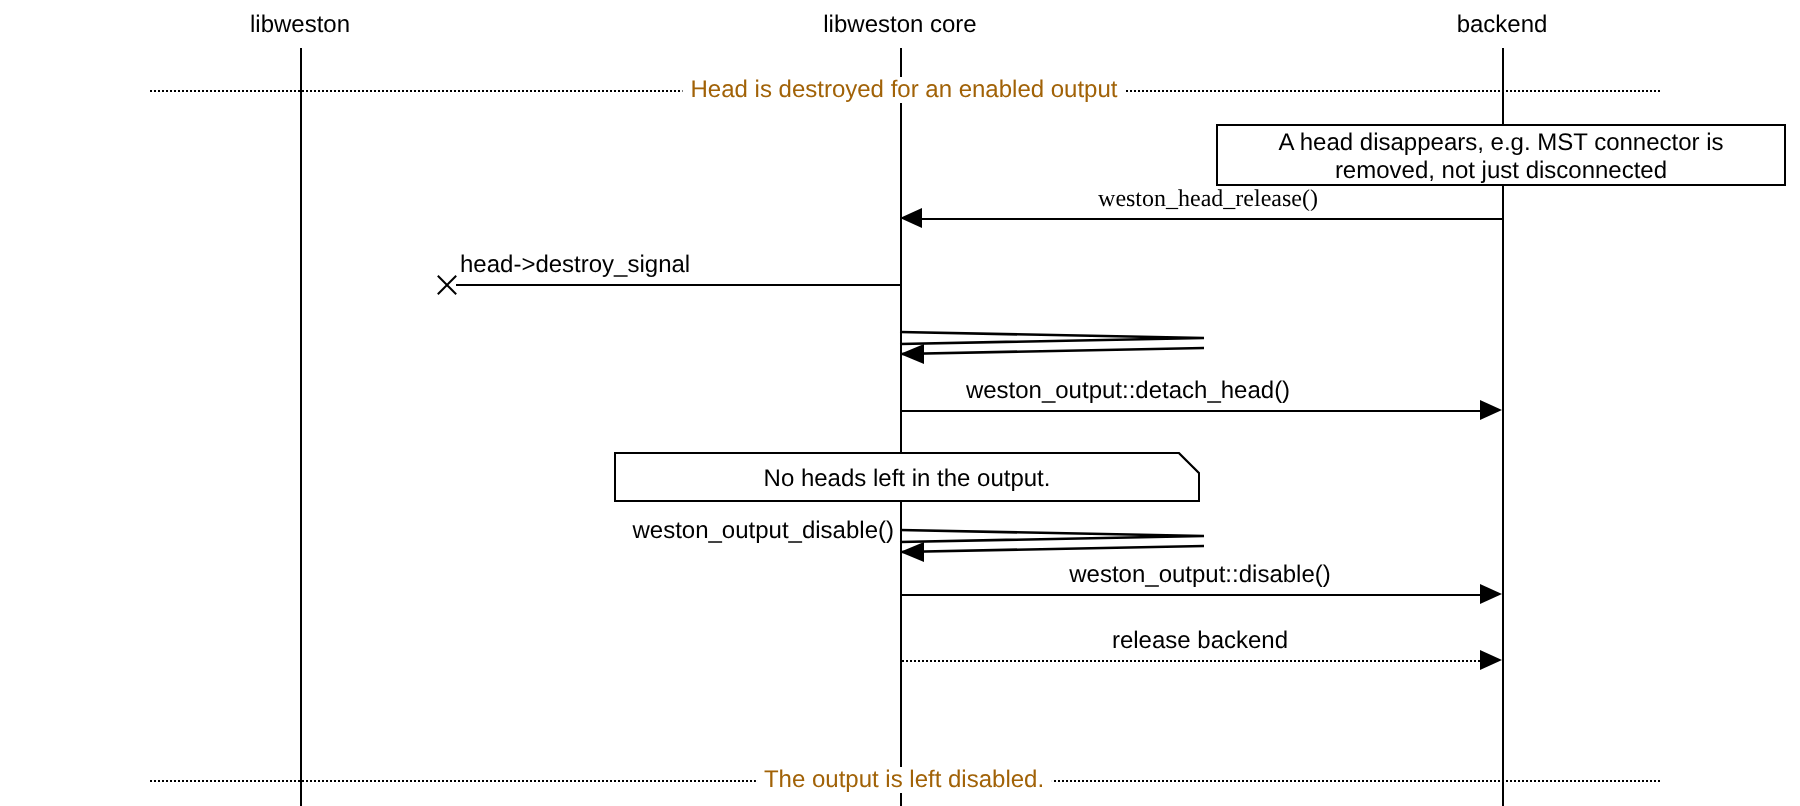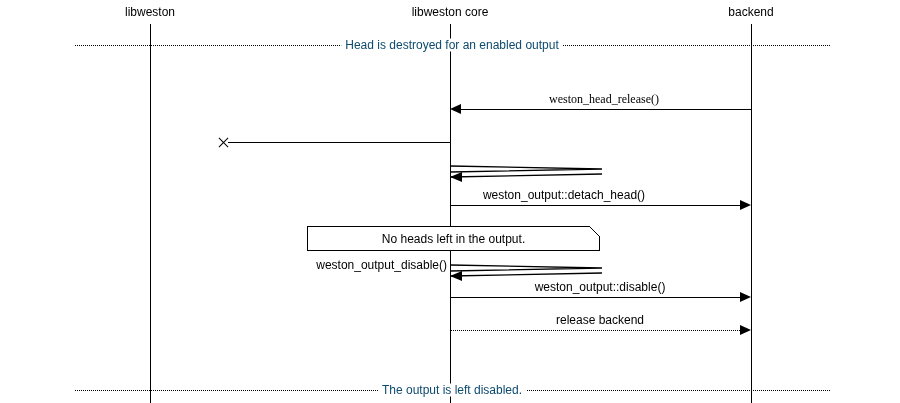"Head is destroyed for an" .divider-caption { color: #0c4a6e -> #a16207 }
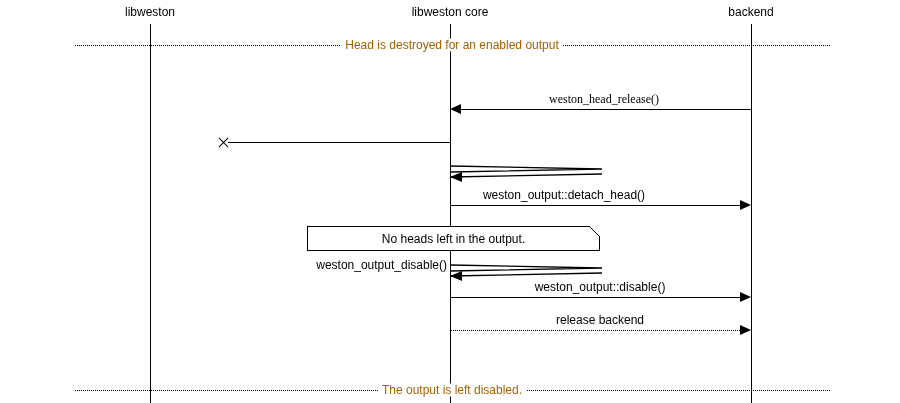"A head disappears, e.g. MST" div.note-box { html: none -> <div> <span>A head disappears, e.g. MST connector is removed, not just disconnected</span> </div> }
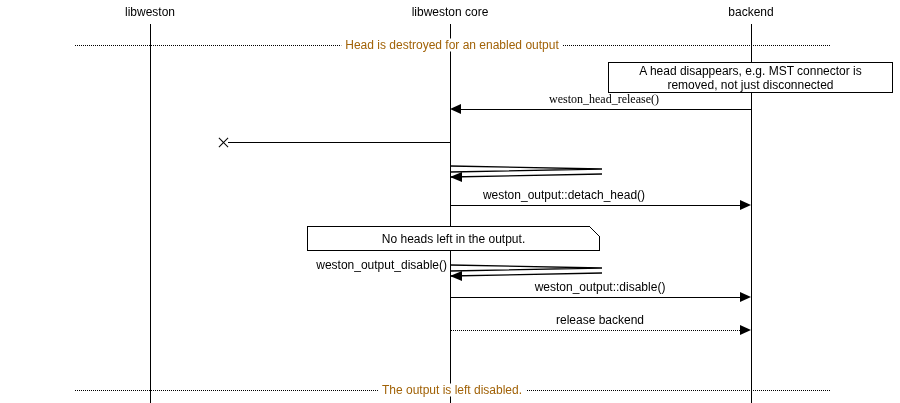"head->destroy_signal" div.msg-label { html: none -> <div>head-&gt;destroy_signal</div> }
